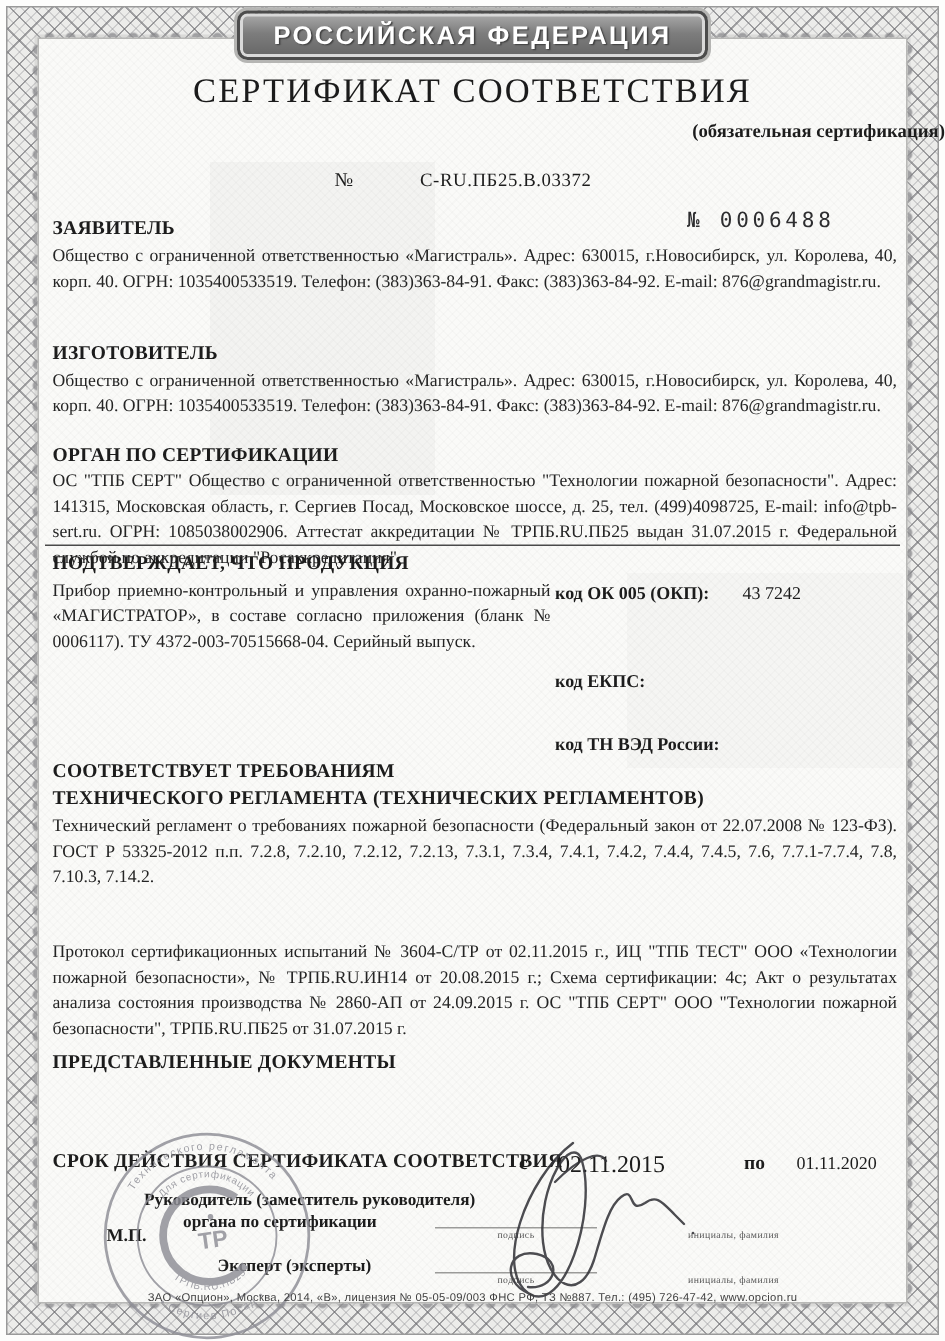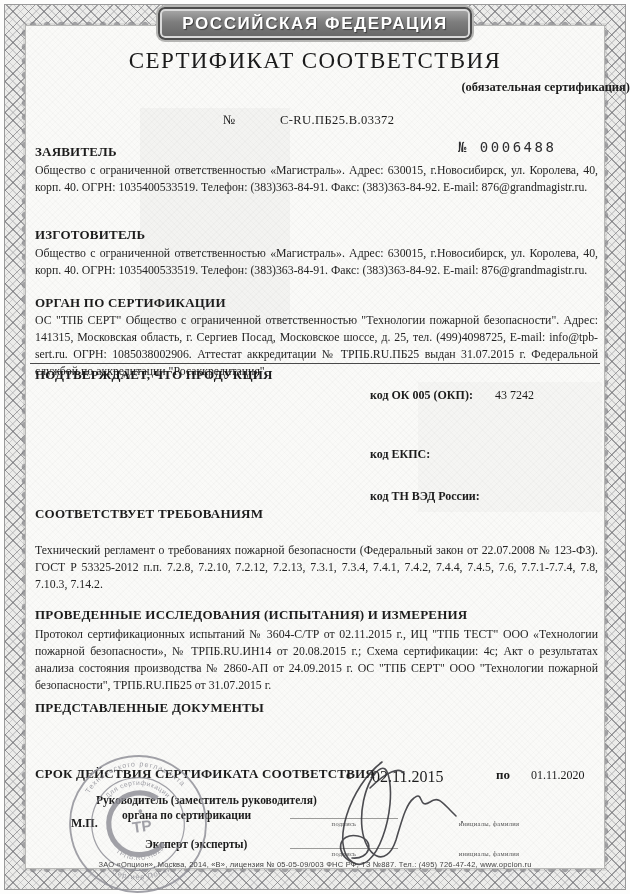"Прибор приемно-контрольный и управления" div.abs { html: none -> <div>Прибор приемно-контрольный и управления охранно-пожарный «МАГИСТРАТОР», в составе согласно приложения (бланк № 0006117). ТУ 4372-003-70515668-04. Серийный выпуск.</div> }
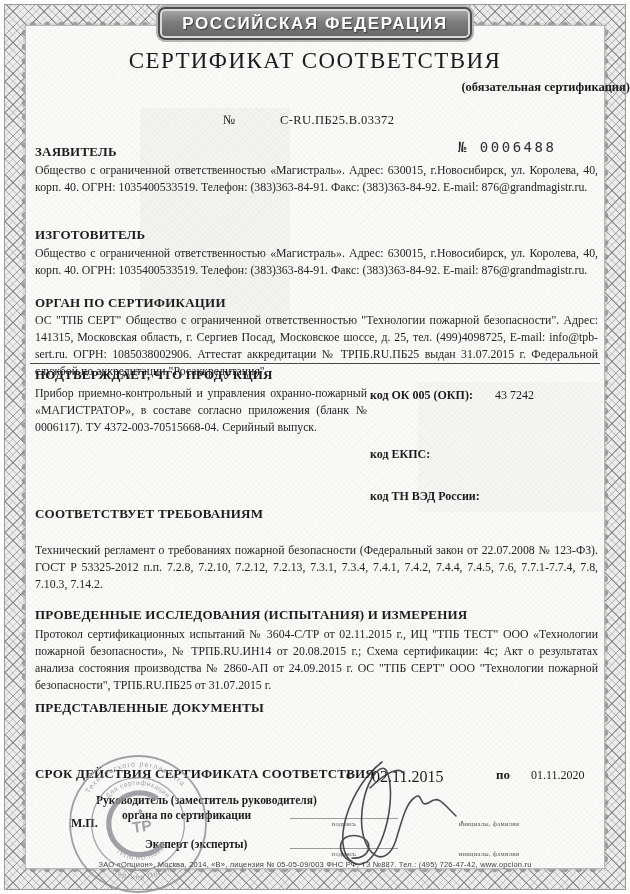"ТЕХНИЧЕСКОГО РЕГЛАМЕНТА (ТЕХНИЧЕСКИХ" div.abs { html: none -> <div>ТЕХНИЧЕСКОГО РЕГЛАМЕНТА (ТЕХНИЧЕСКИХ РЕГЛАМЕНТОВ)</div> }
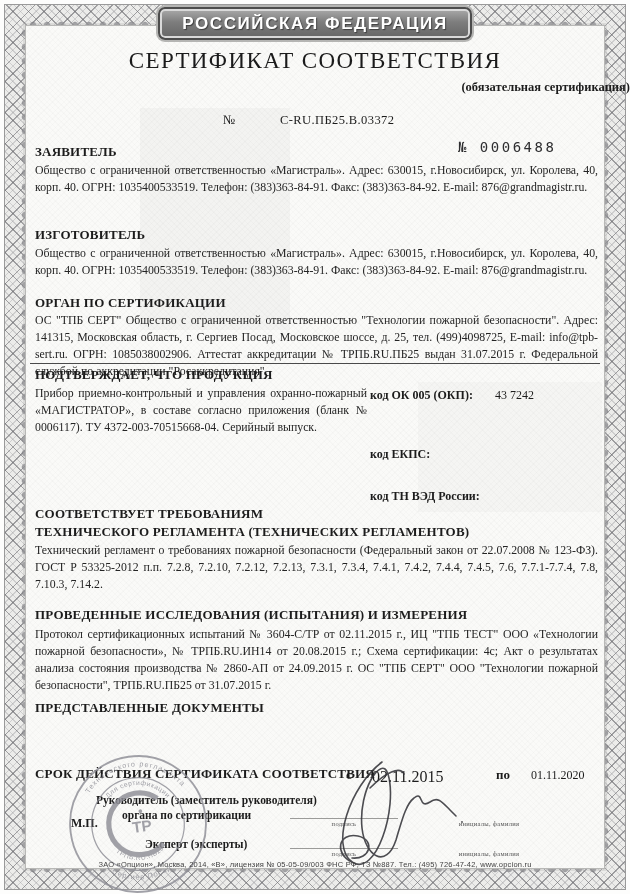"ПРОВЕДЕННЫЕ ИССЛЕДОВАНИЯ (ИСПЫТАНИЯ) И" div.abs { html: <div>ПРОВЕДЕННЫЕ ИССЛЕДОВАНИЯ (ИСПЫТАНИЯ) И ИЗМЕРЕНИЯ</div> -> none }
